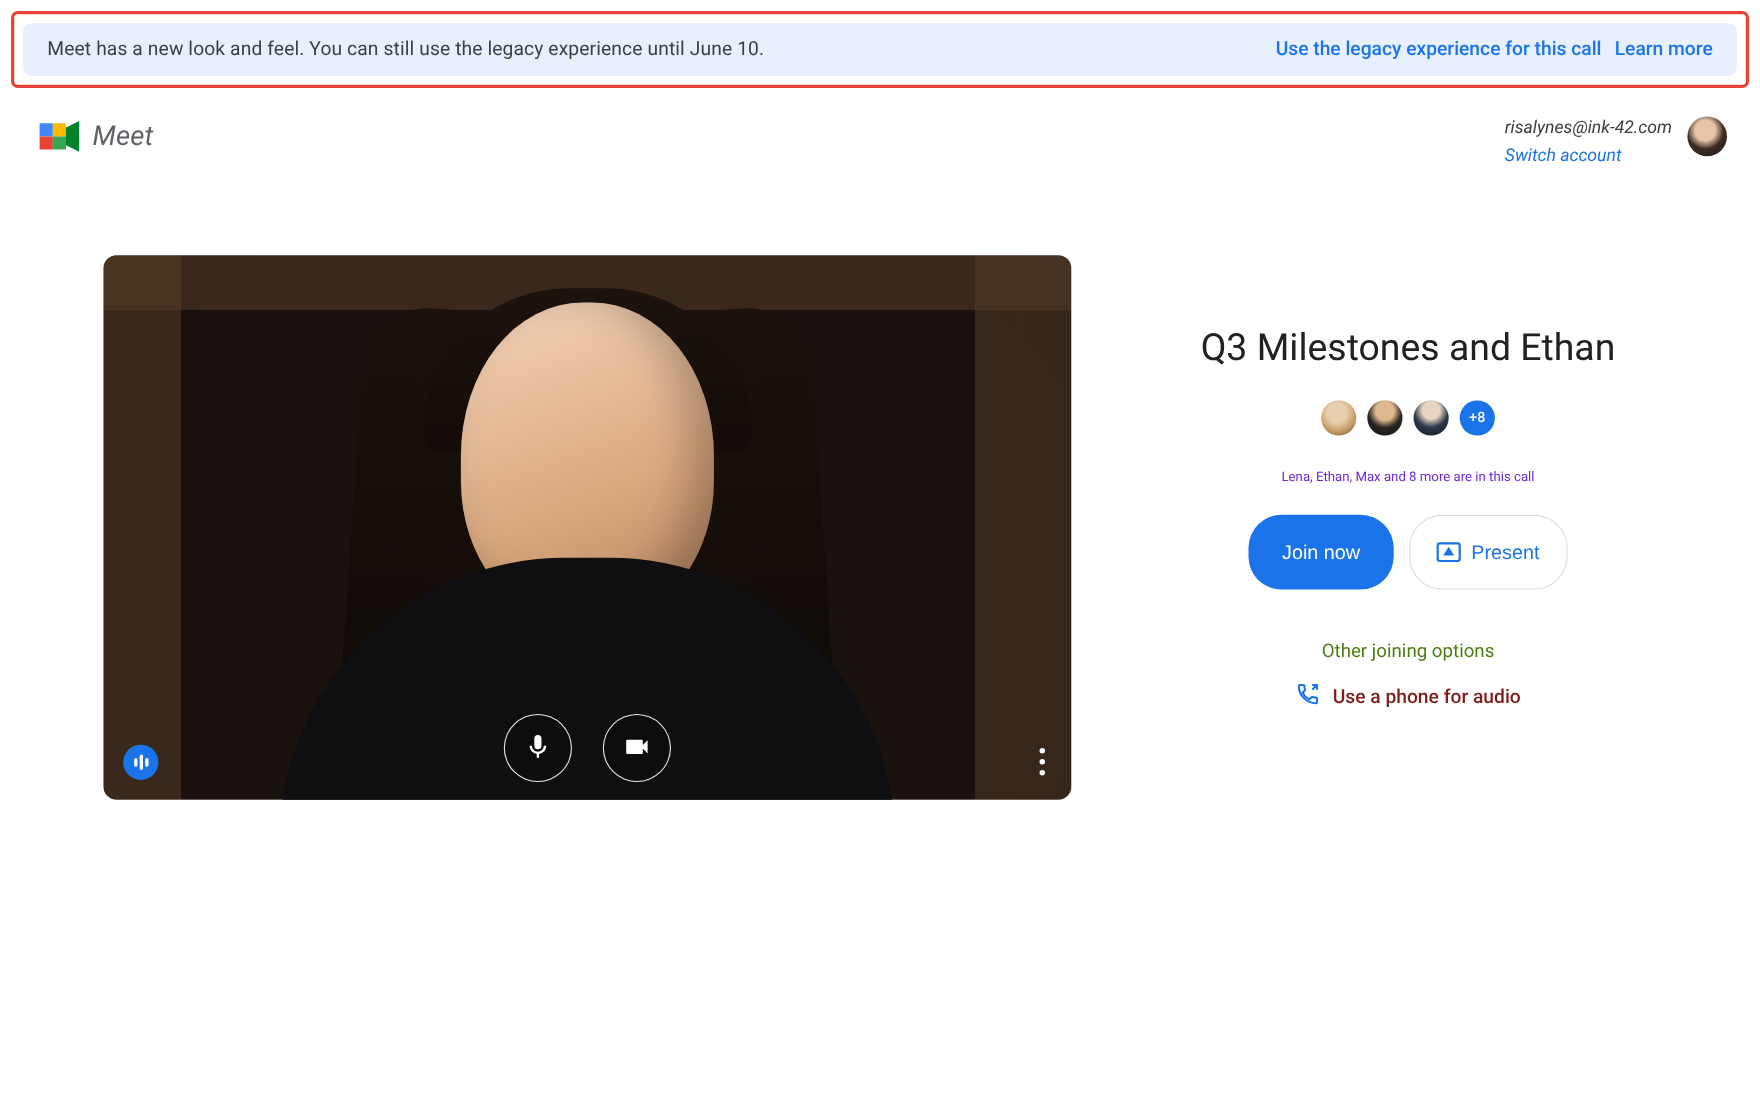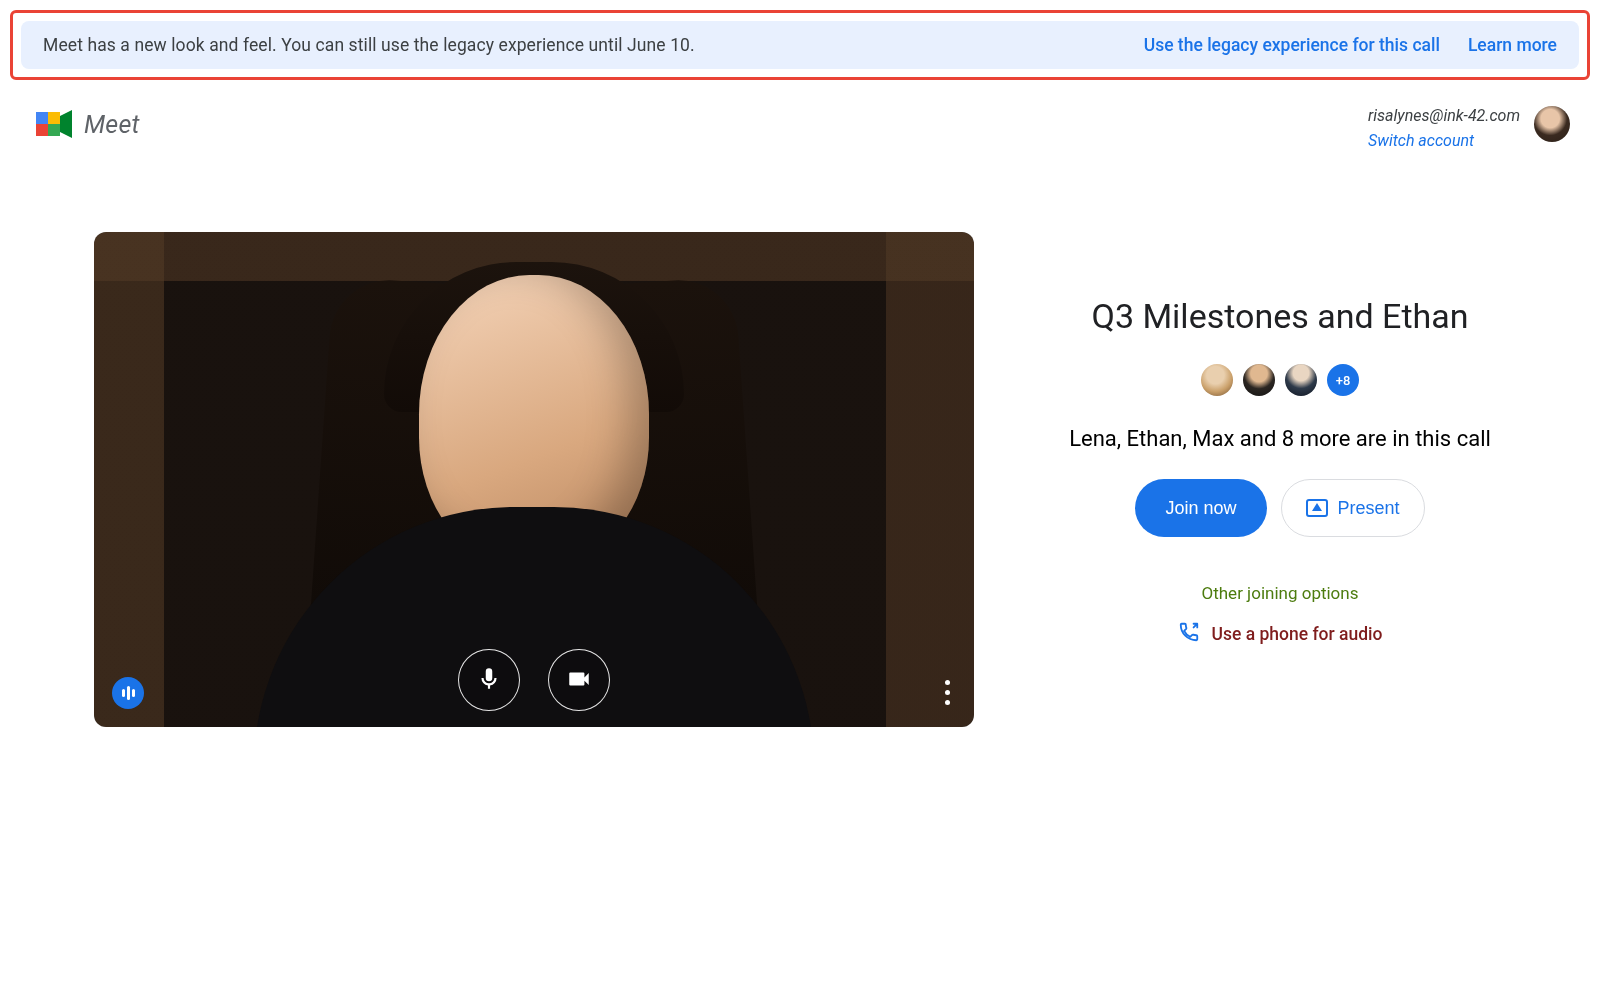"Use the legacy experience for" .banner-links { gap: 28px -> 12px }
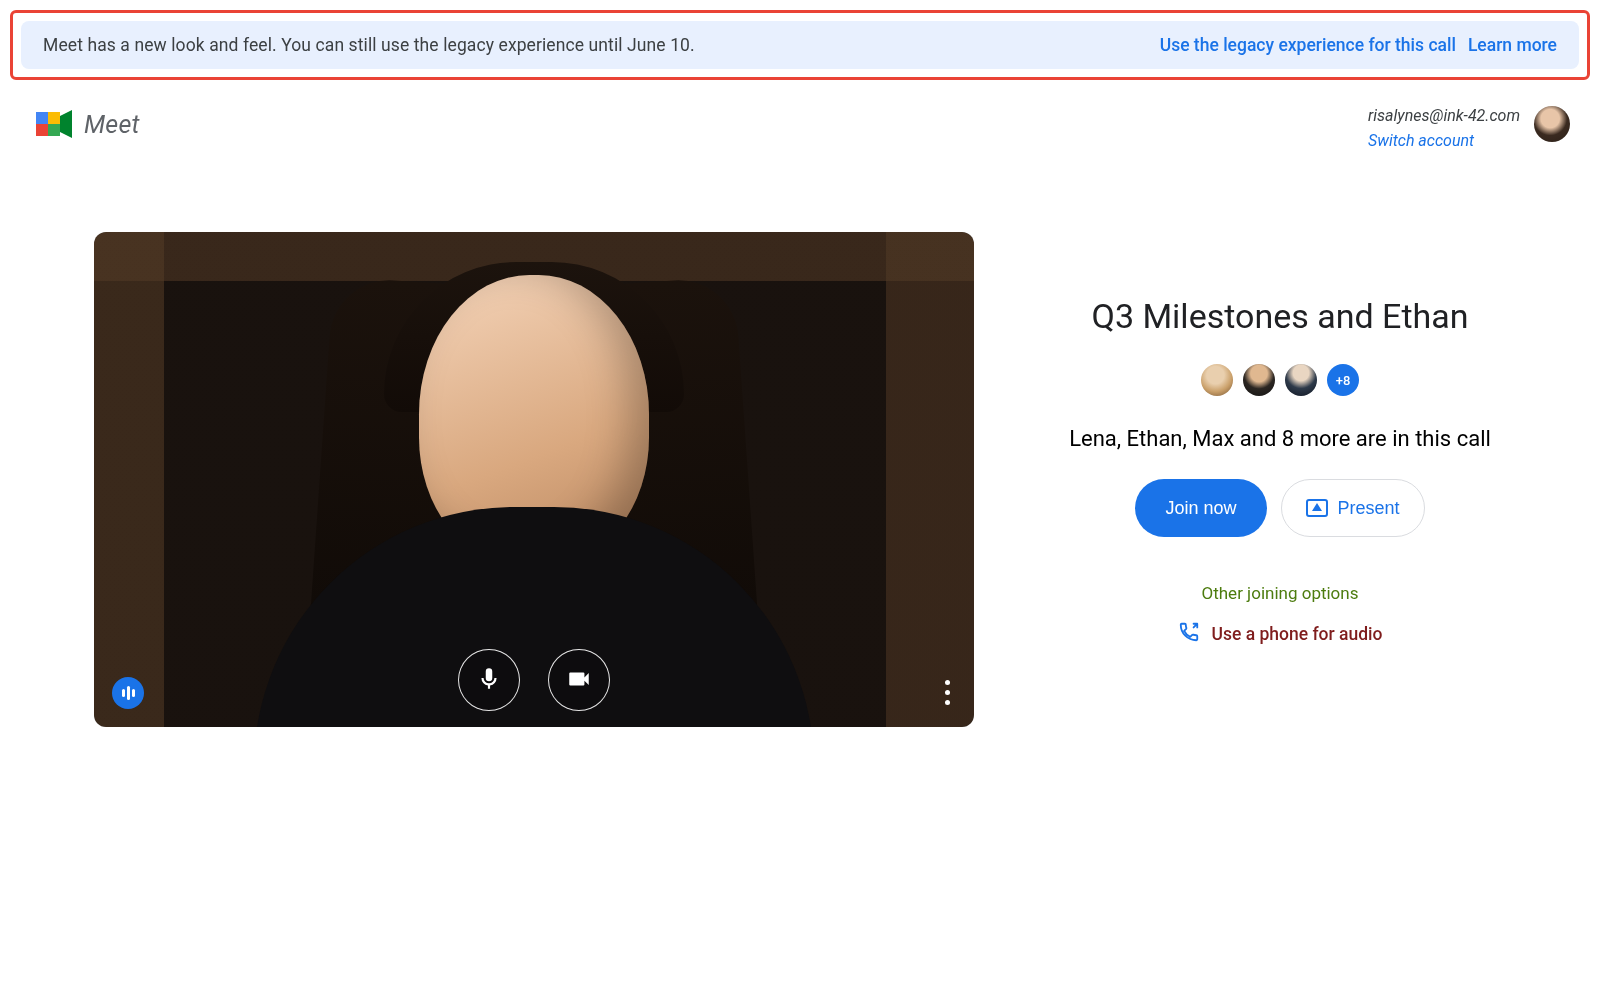"Lena, Ethan, Max and 8" .in-call { color: #000000 -> #6d28d9; font-size: 22px -> 12px }
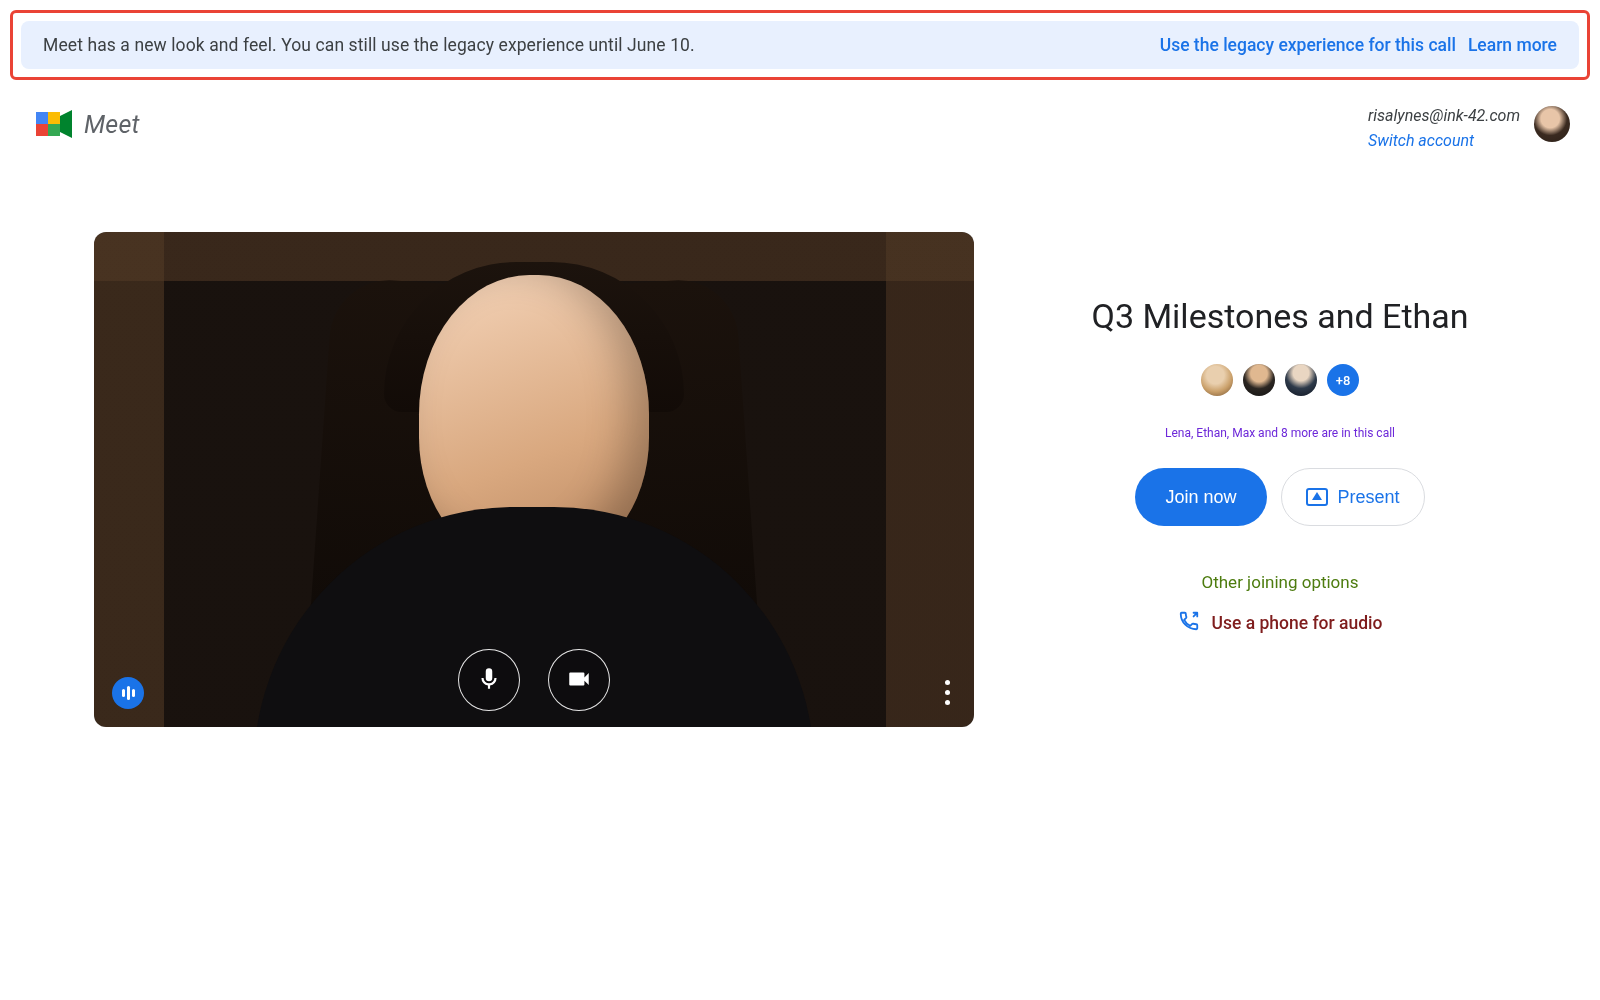"Join now" .btn { height: 58px -> 68px }
